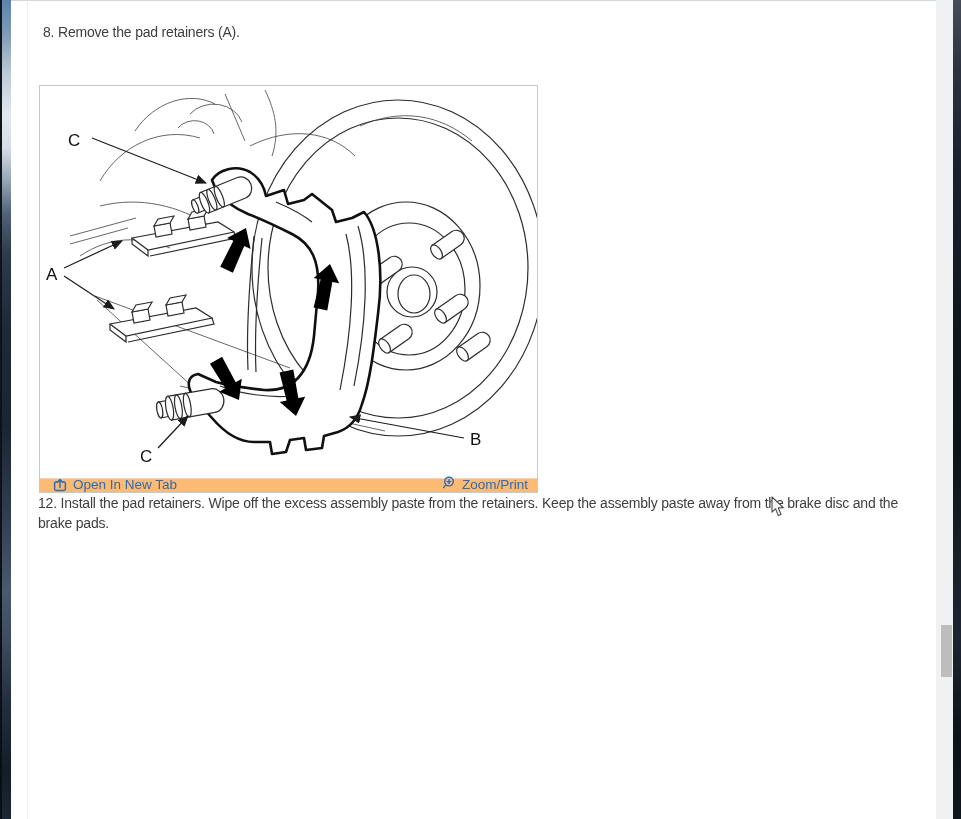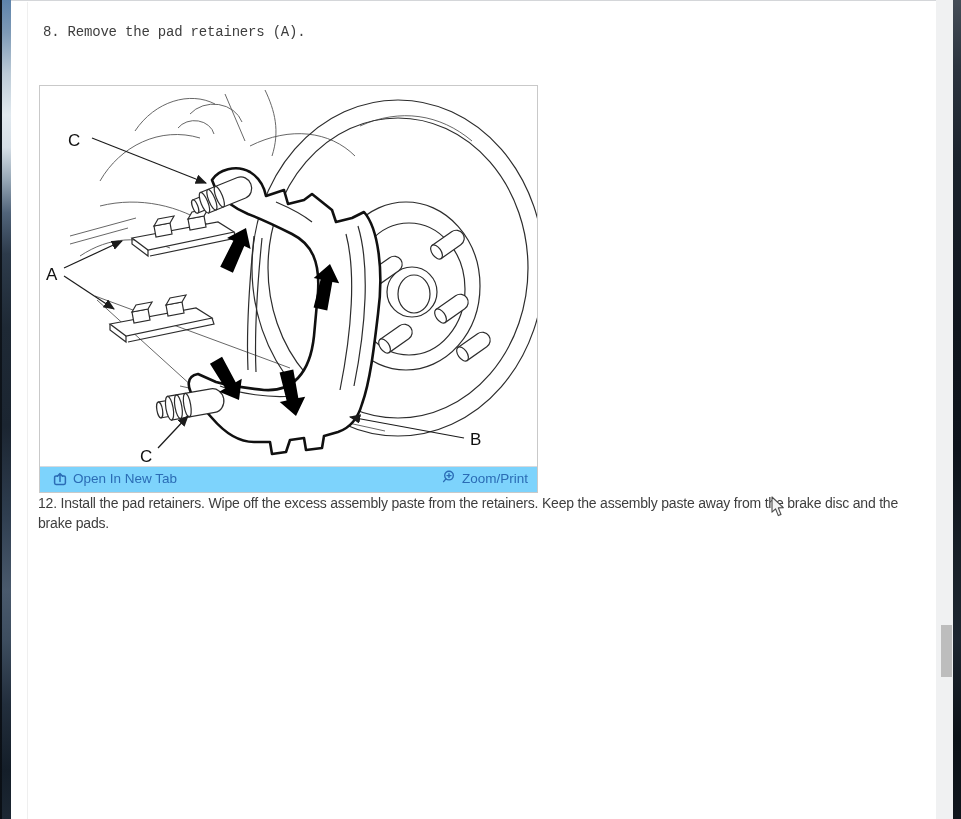"8. Remove the pad retainers" .step8 { font-family: Liberation Mono, monospace -> none }
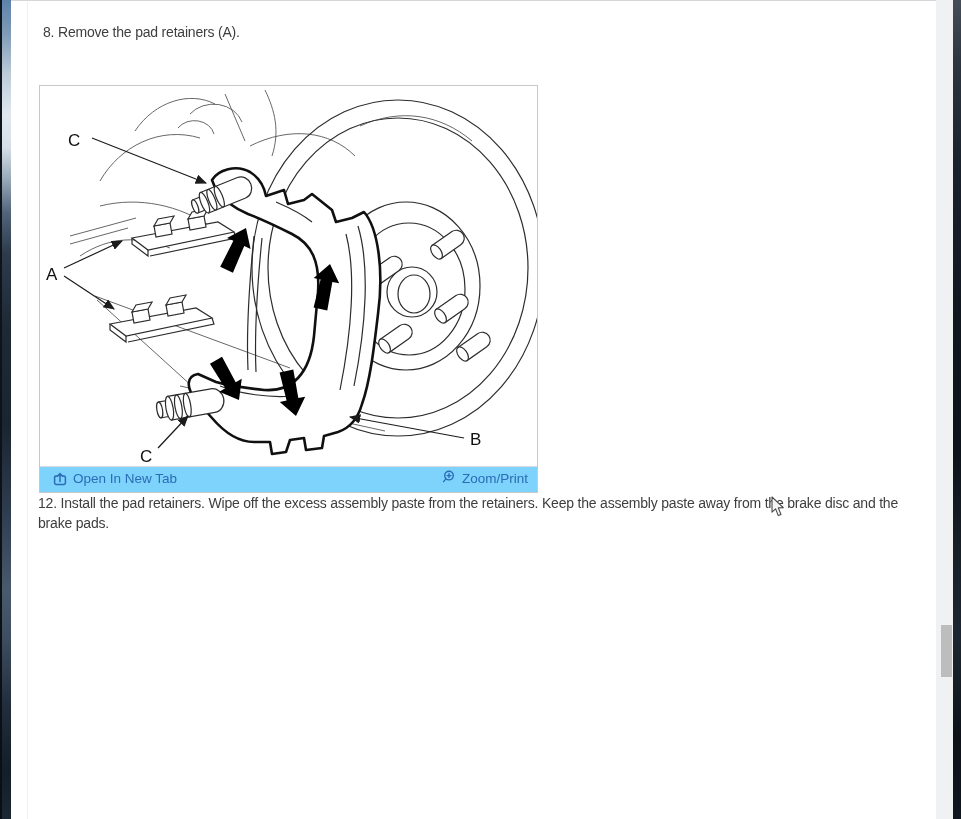"Open In New Tab" .figure-toolbar { background: #7dd3fc -> #fdba74; height: 26px -> 14px }
